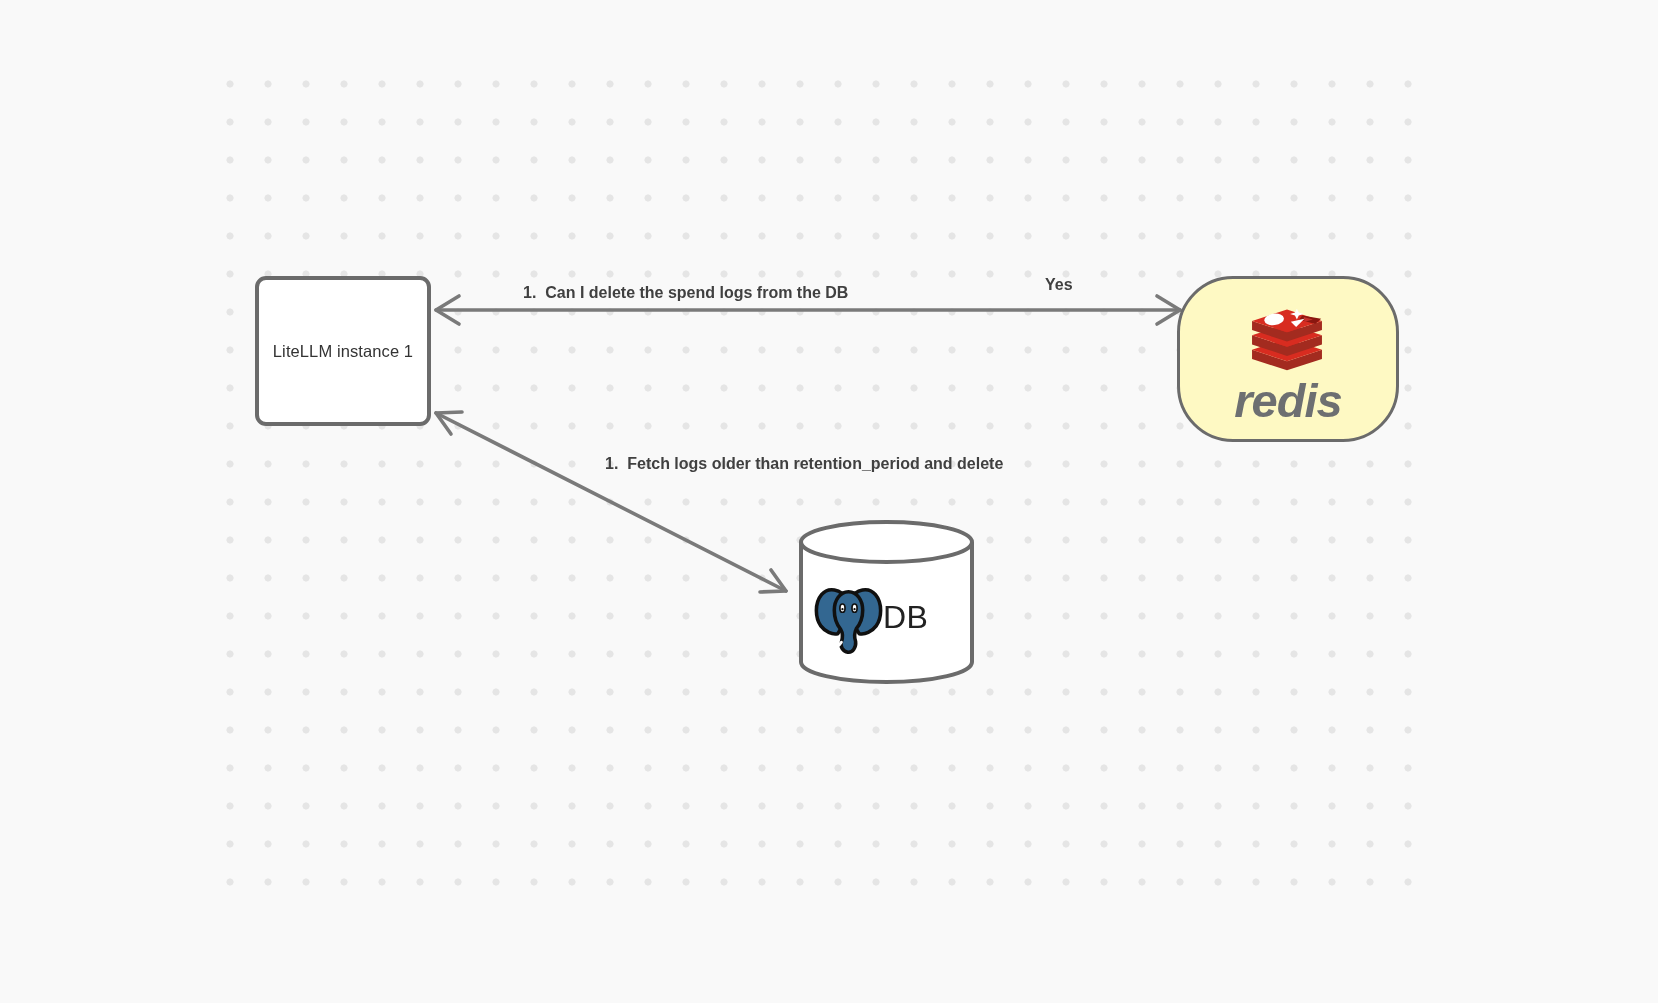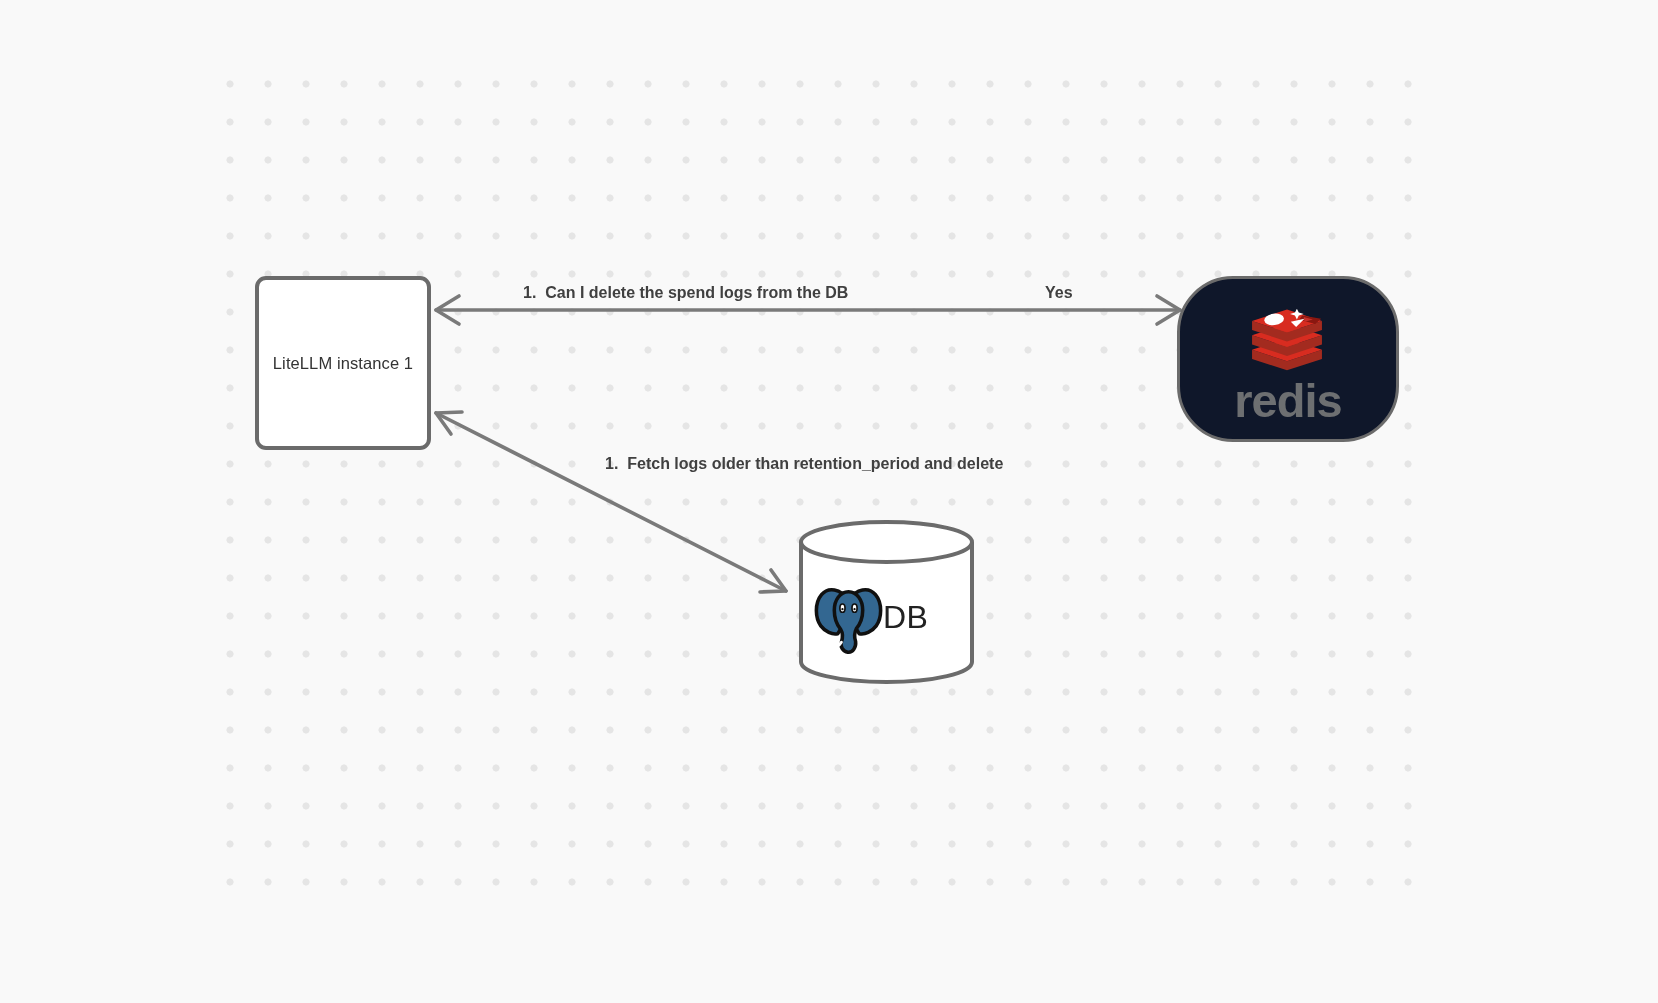"Yes" .lbl-yes { top: 285px -> 277px }
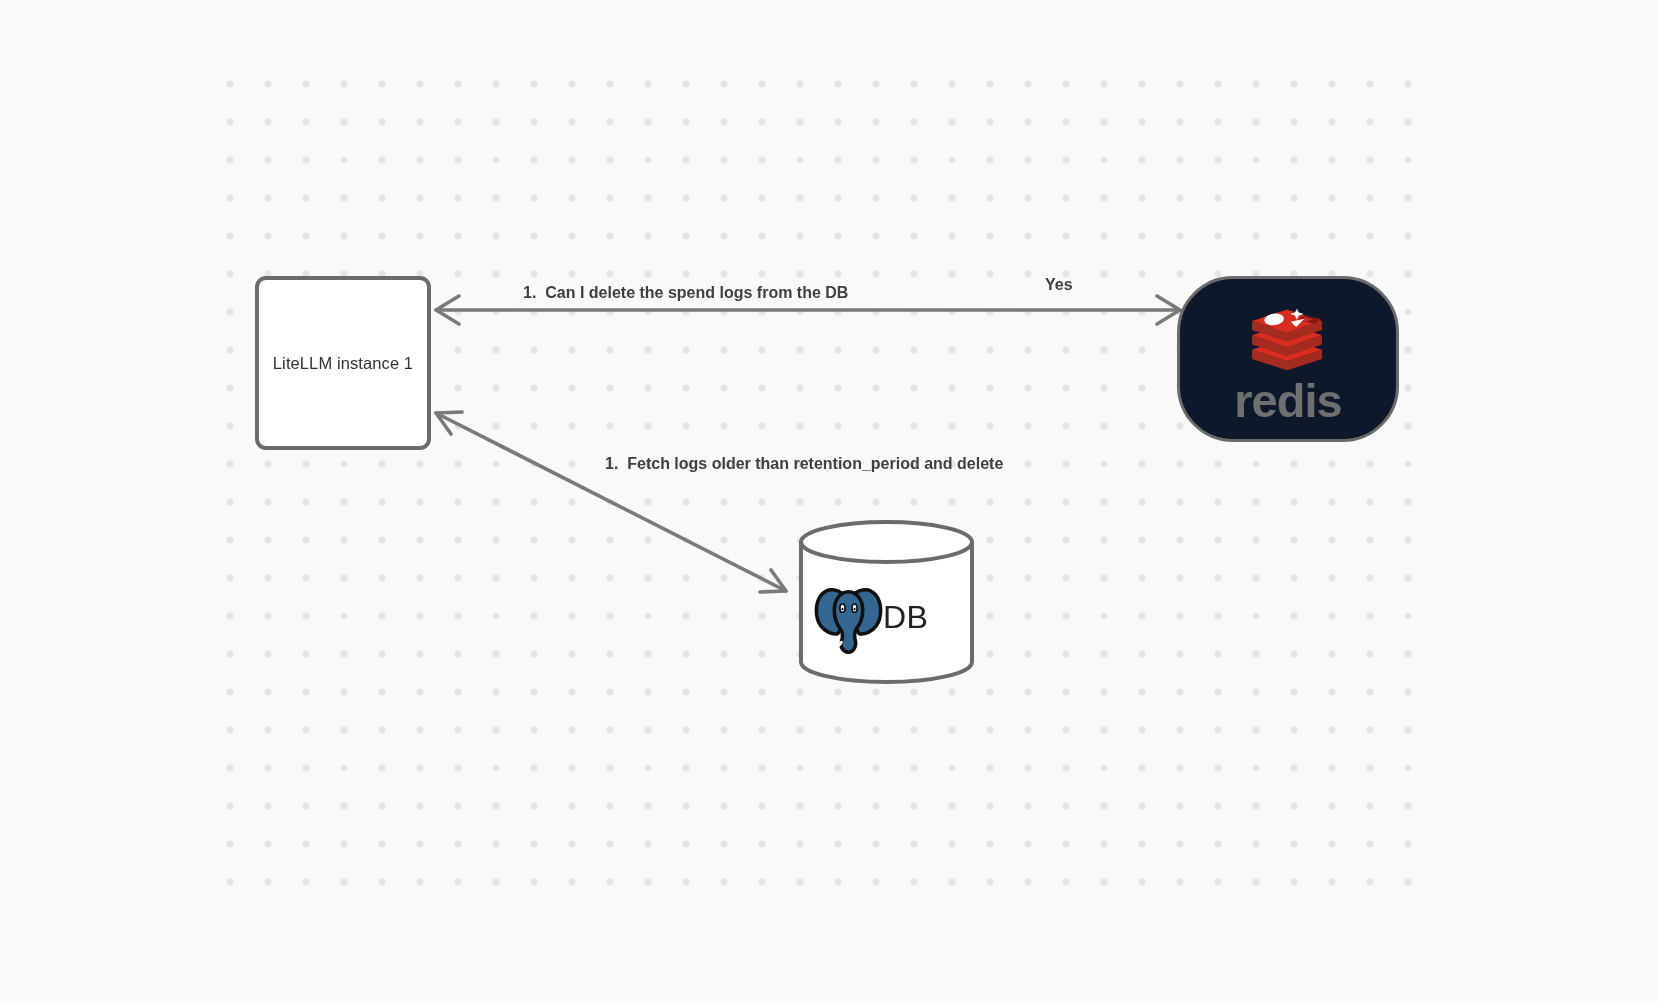"LiteLLM instance 1" .node-box { height: 174px -> 150px }
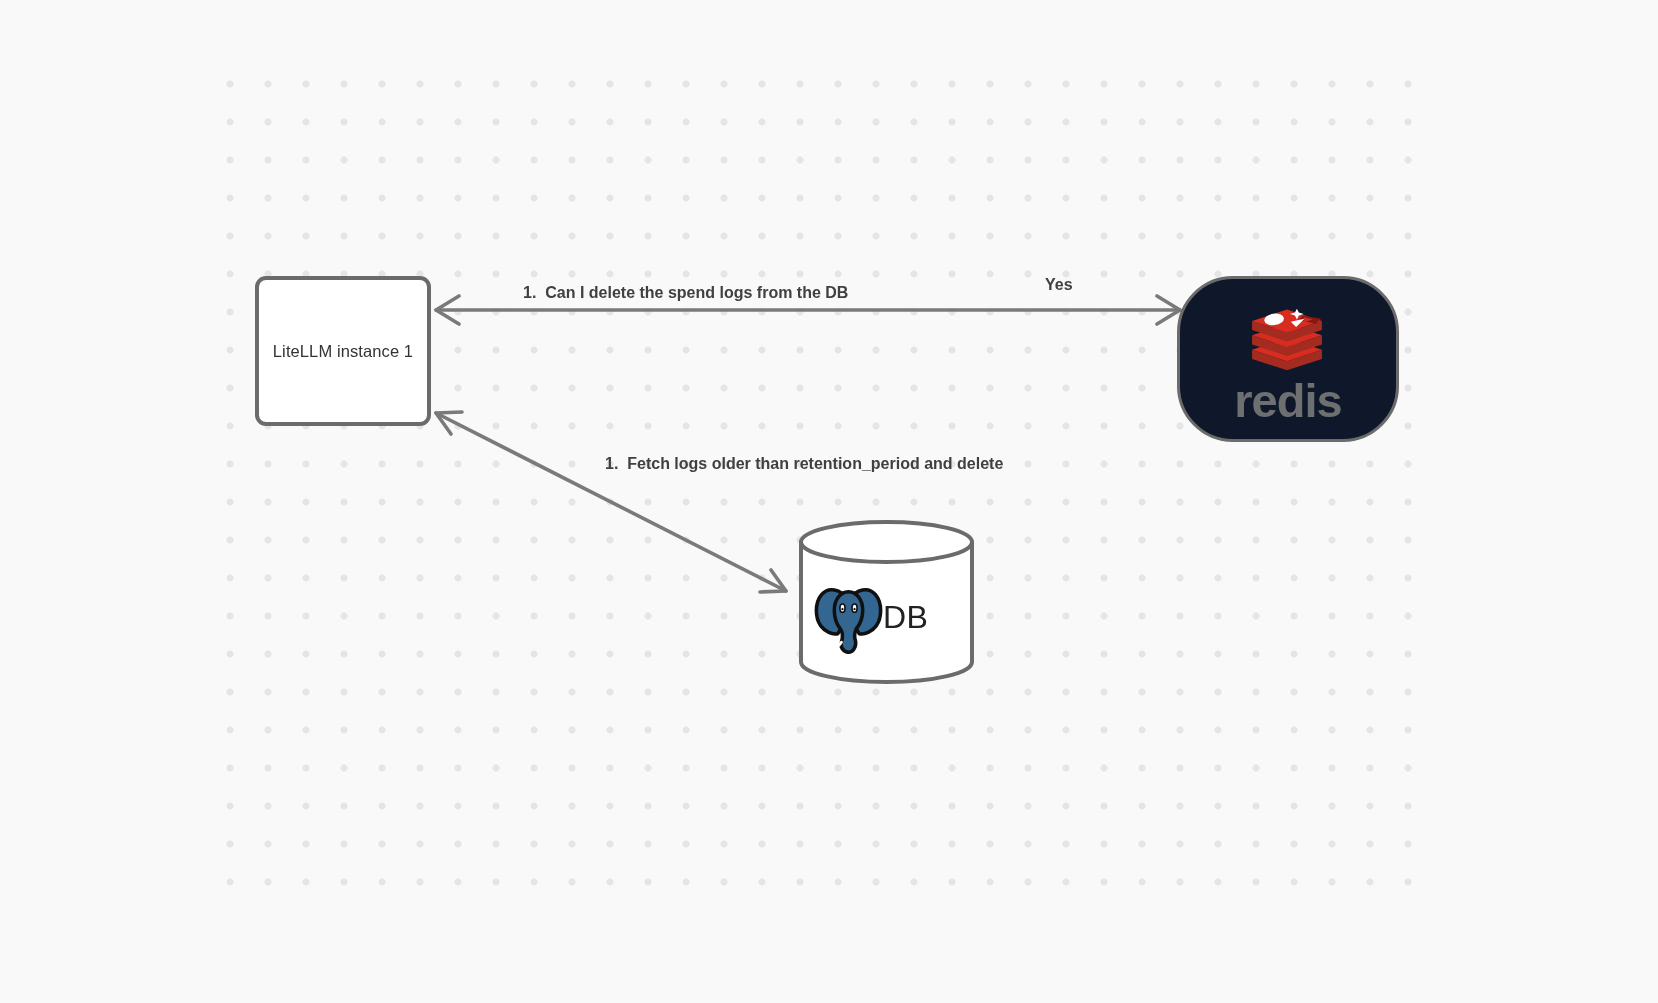"redis" .redis-node { background: #0f172a -> #fef9c3; font-style: none -> italic }
